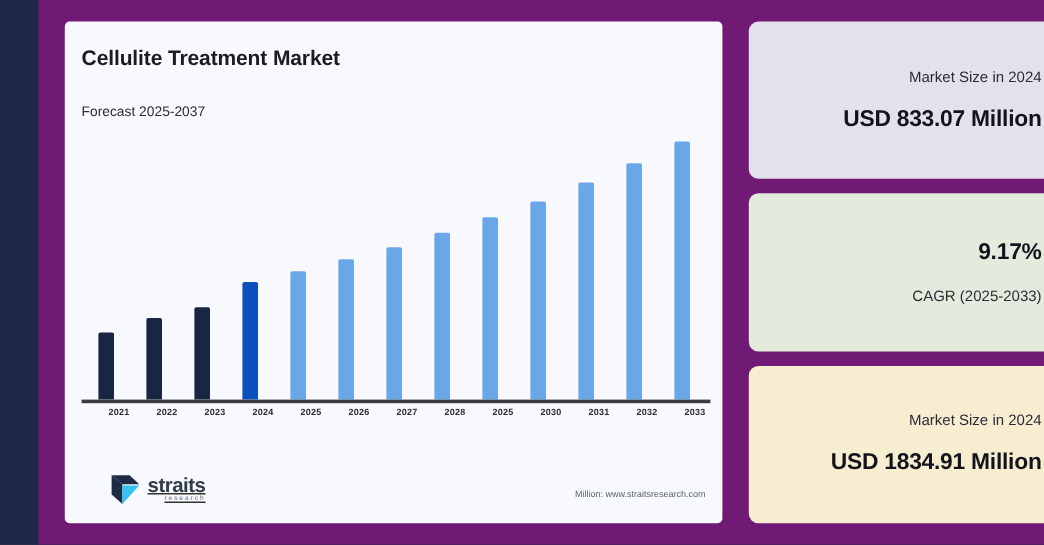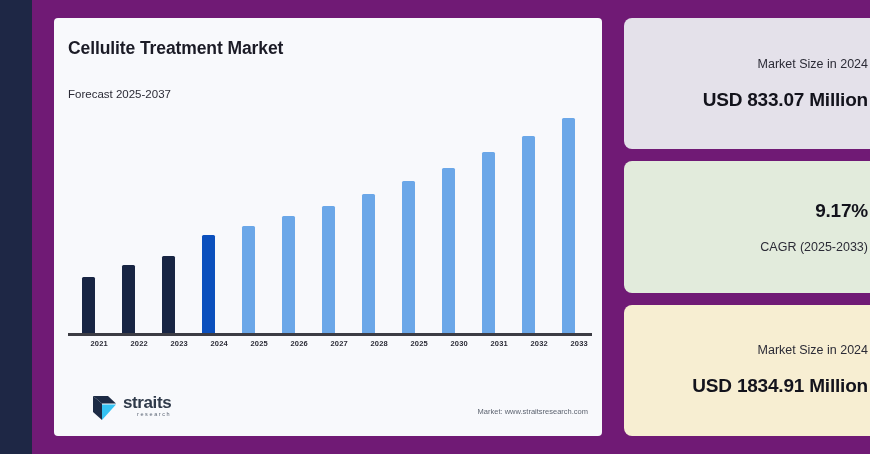"straits" .logo { align-items: none -> center; text-decoration: none -> underline }
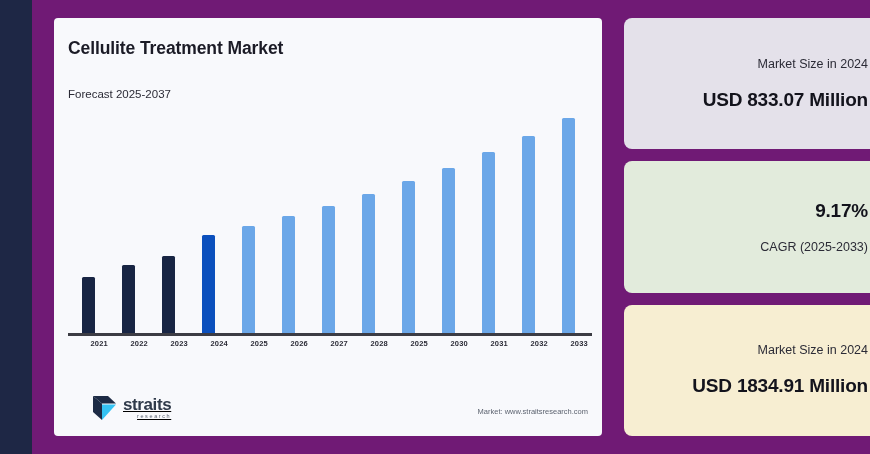"Market: www.straitsresearch.com" div.source { text: Market -> Million }
